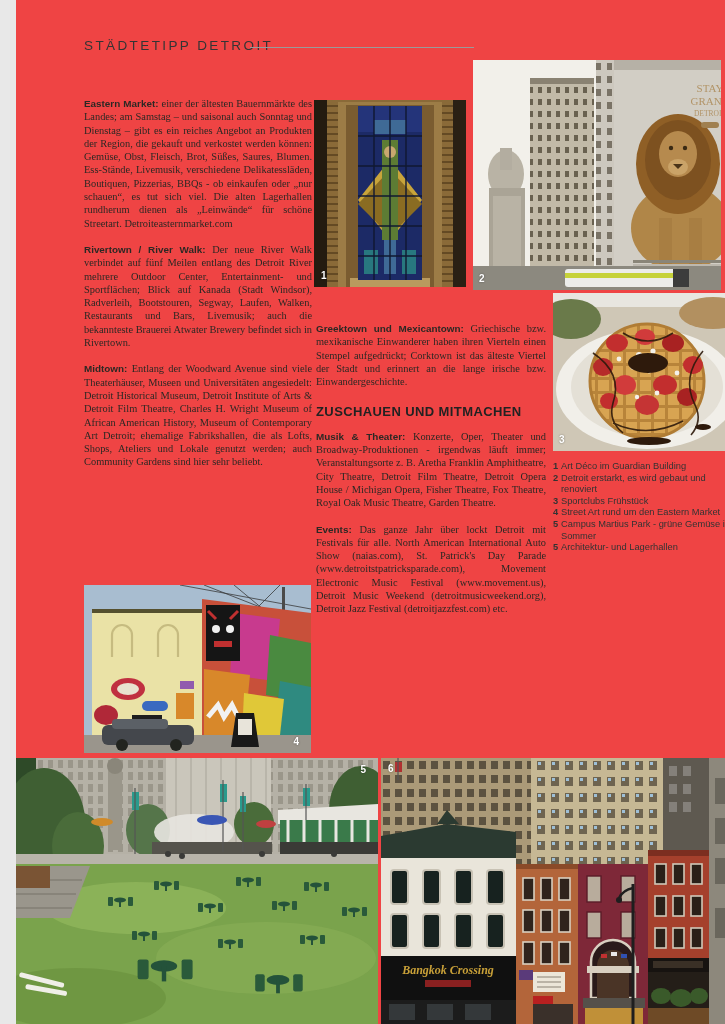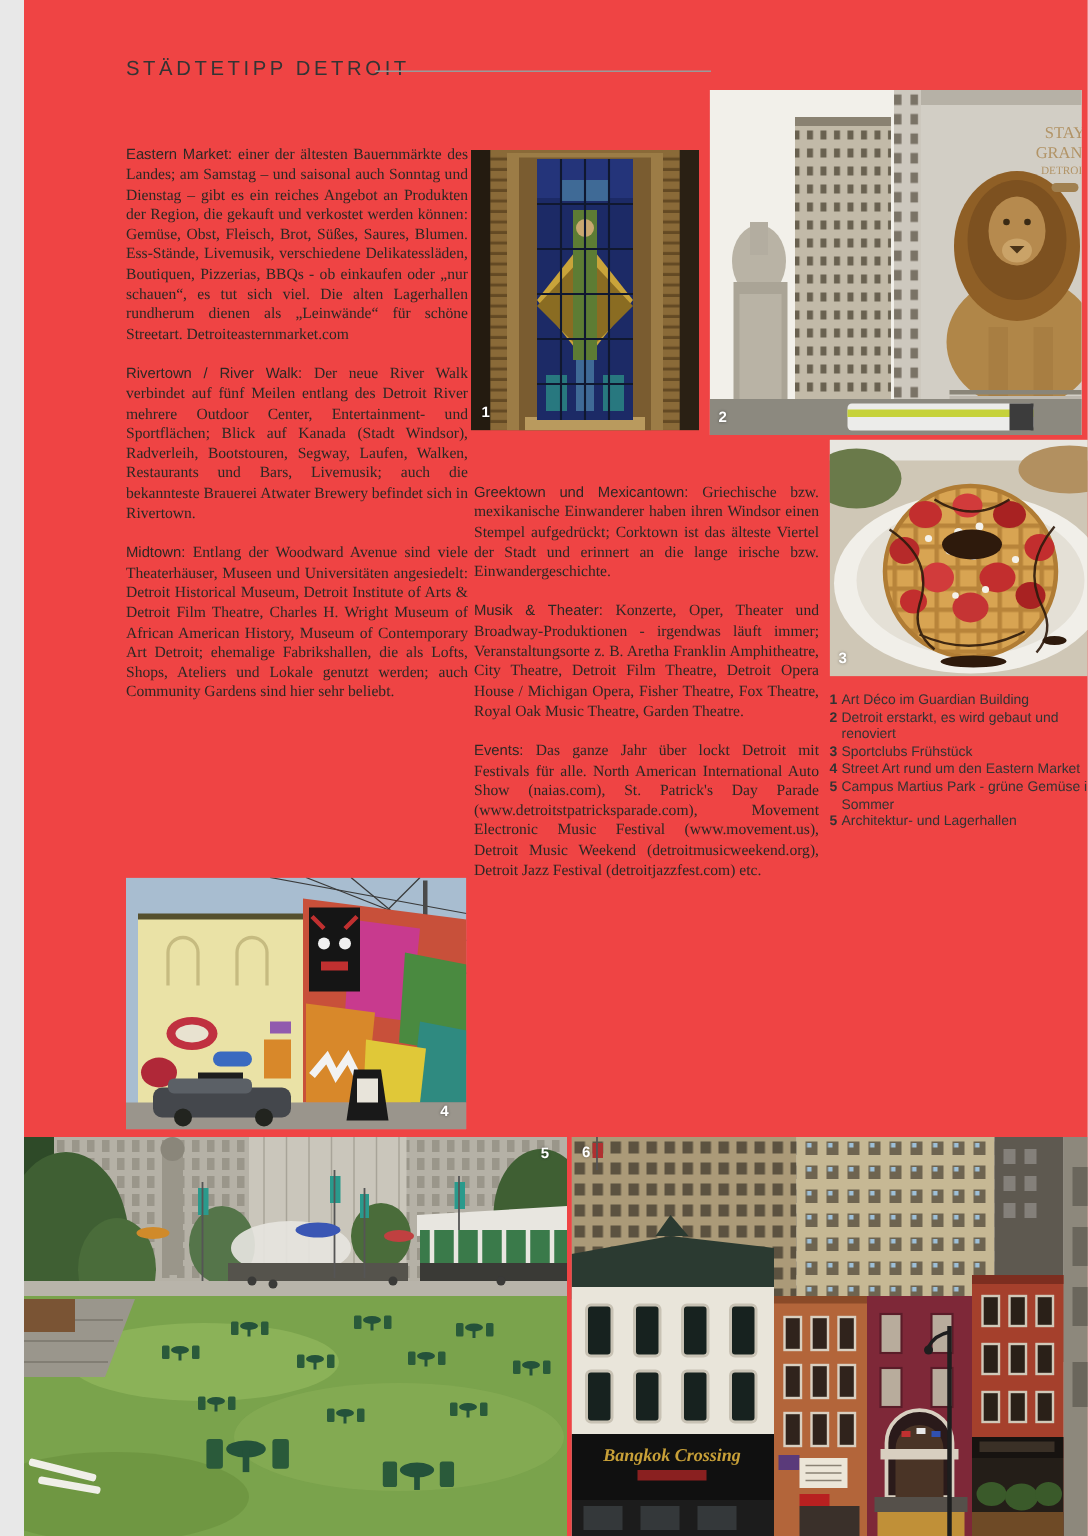"Eastern Market:" .lead { font-weight: normal -> bold }
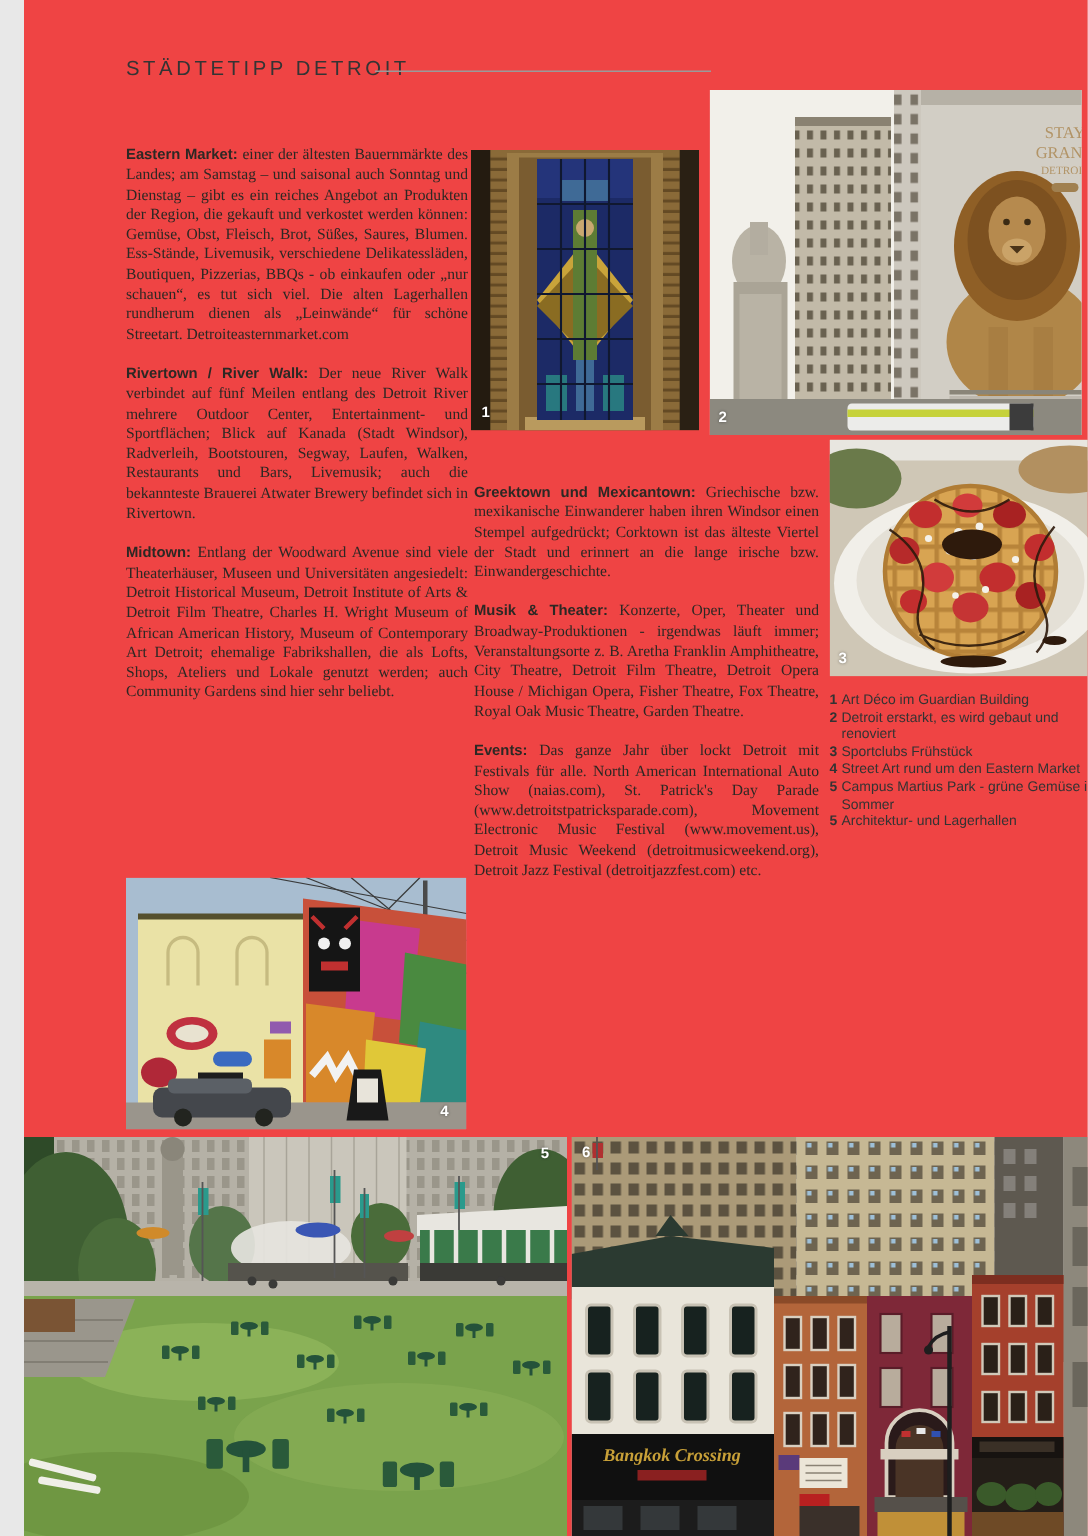"Griechische bzw. mexikanische" span { text: Windsor -> Vierteln }
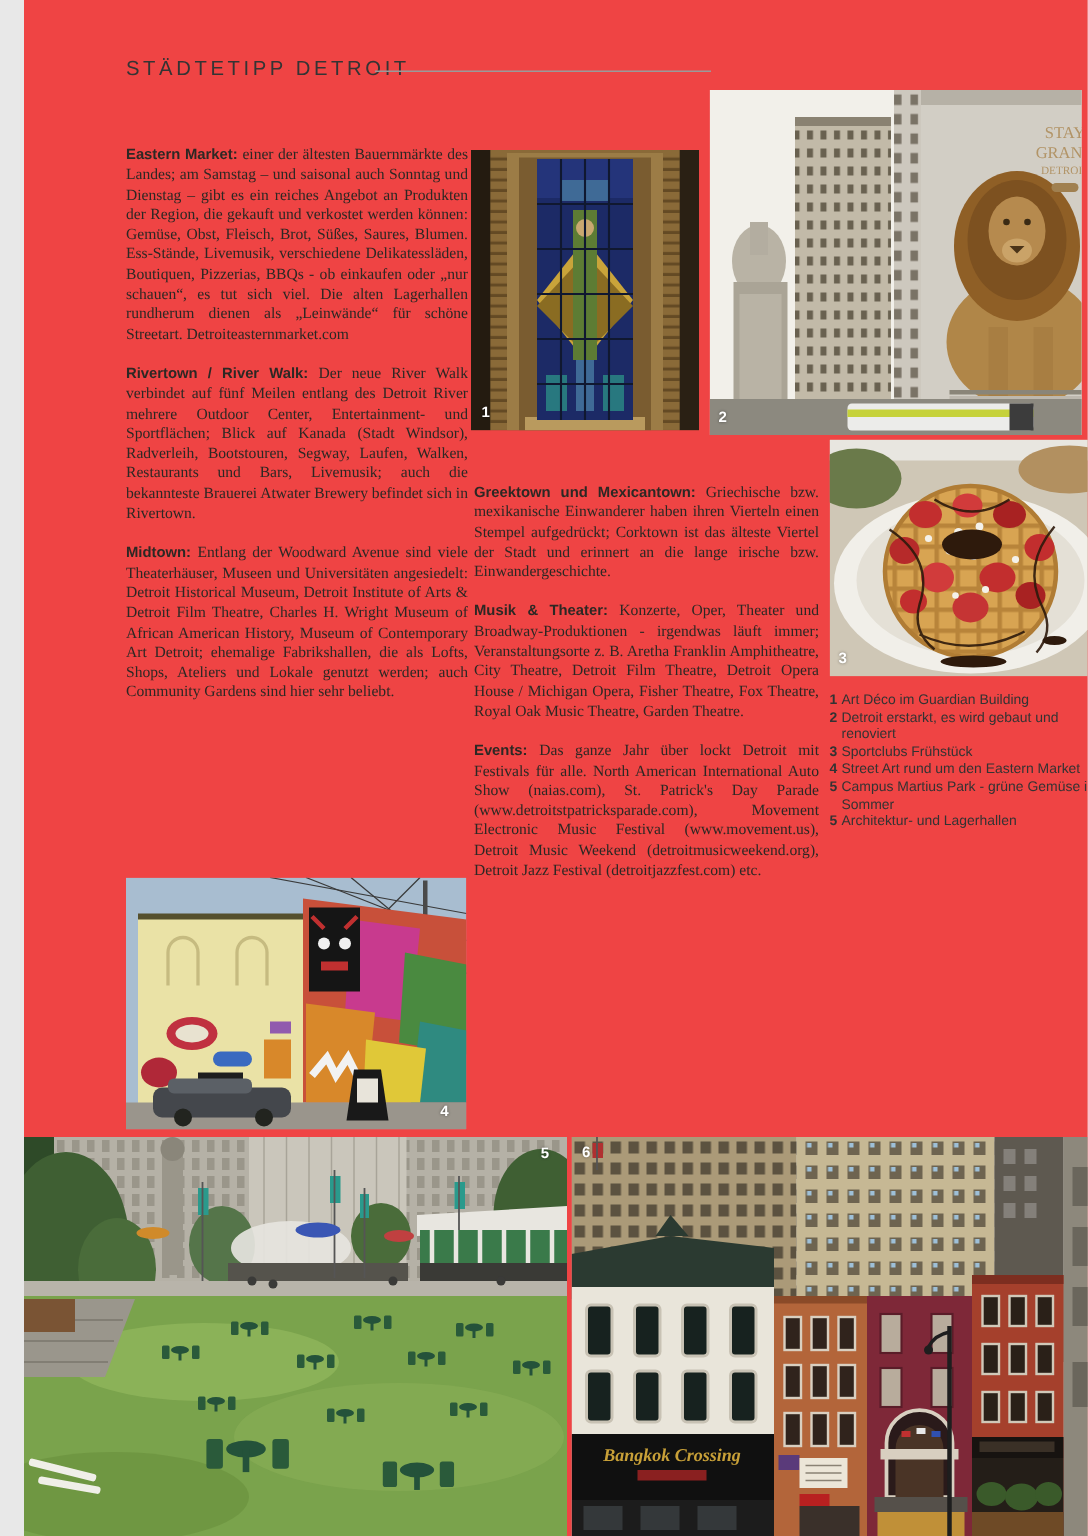"ZUSCHAUEN UND MITMACHEN" h2.section-heading { html: none -> <h2>ZUSCHAUEN UND MITMACHEN</h2> }
